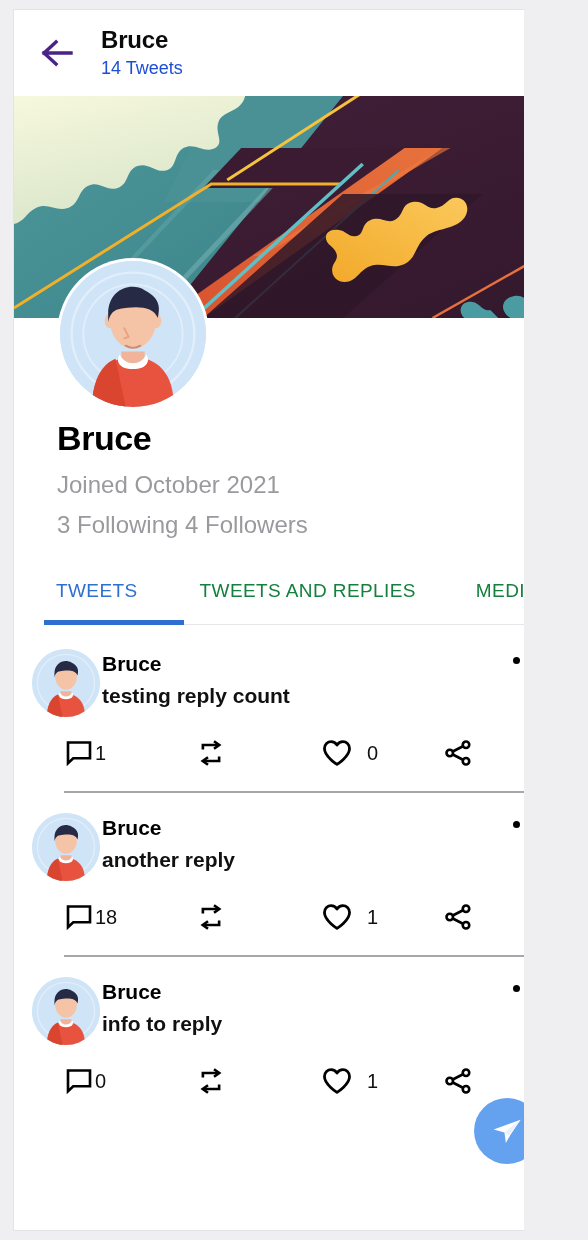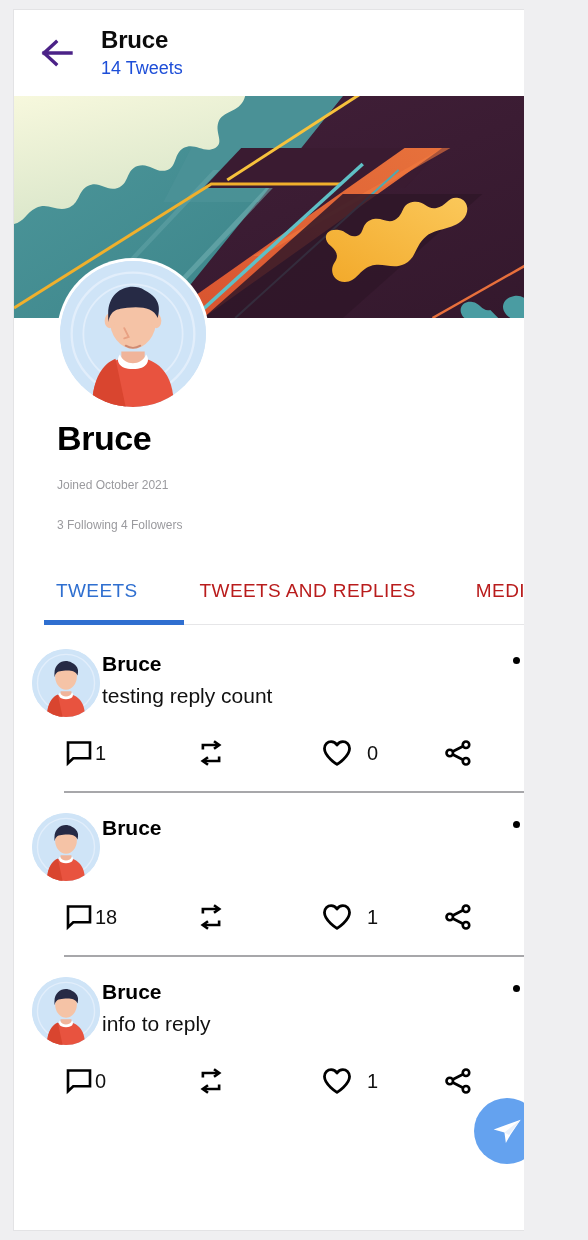"Joined October 2021" .profile-line { font-size: 12px -> 24px }
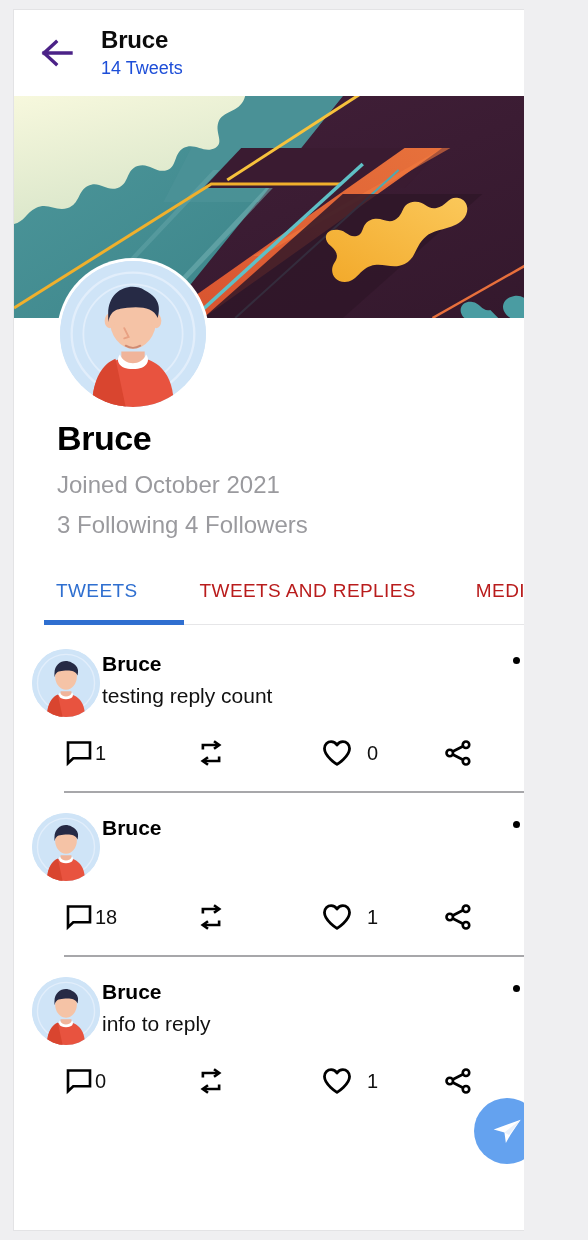"TWEETS AND REPLIES" .tab { color: #b91c1c -> #15803d }
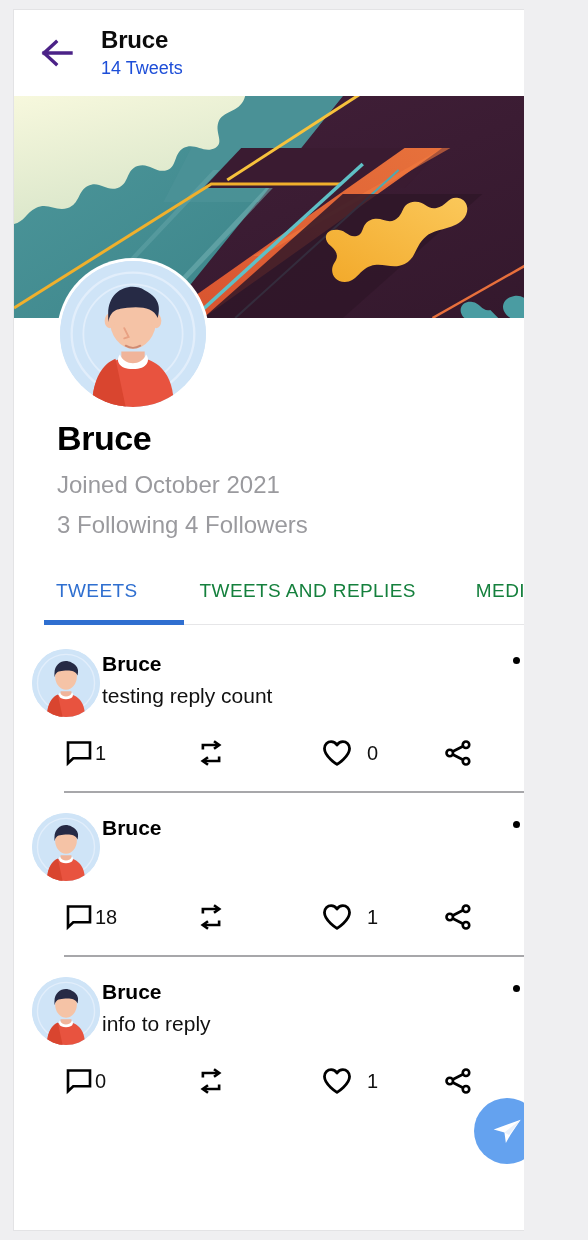"testing reply count" .tweet-text { font-weight: none -> bold }
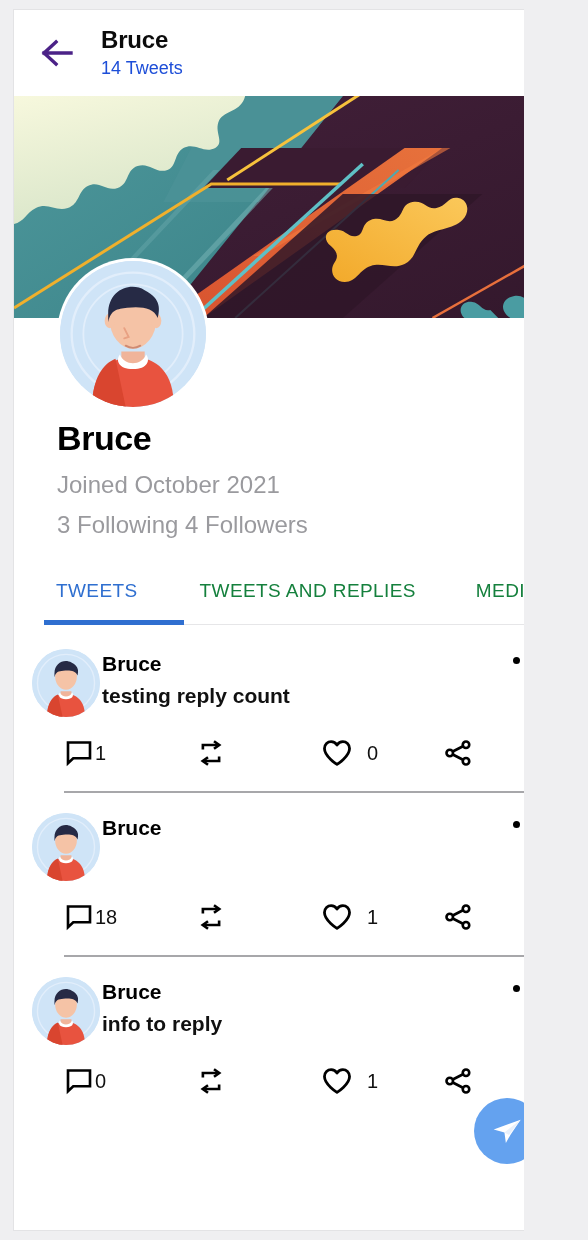"another reply" div.tweet-text { html: none -> <div>another reply</div> }
